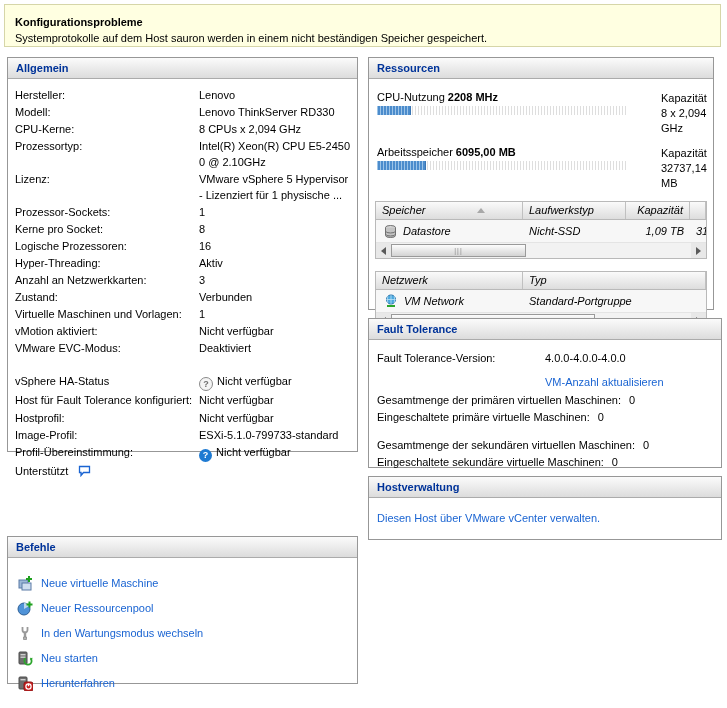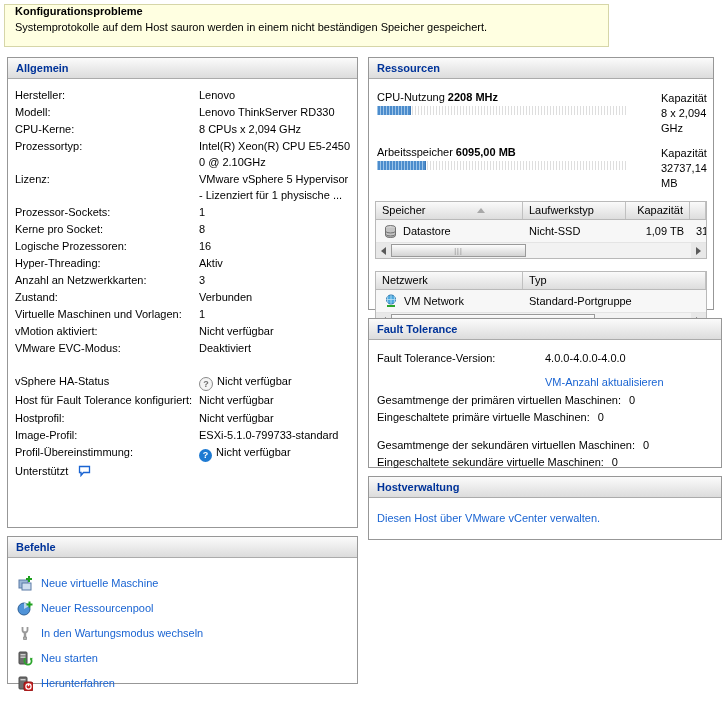"Konfigurationsprobleme" .banner { padding: 0 10px 0 10px -> 11px 10px 0 10px; width: 605px -> 717px }
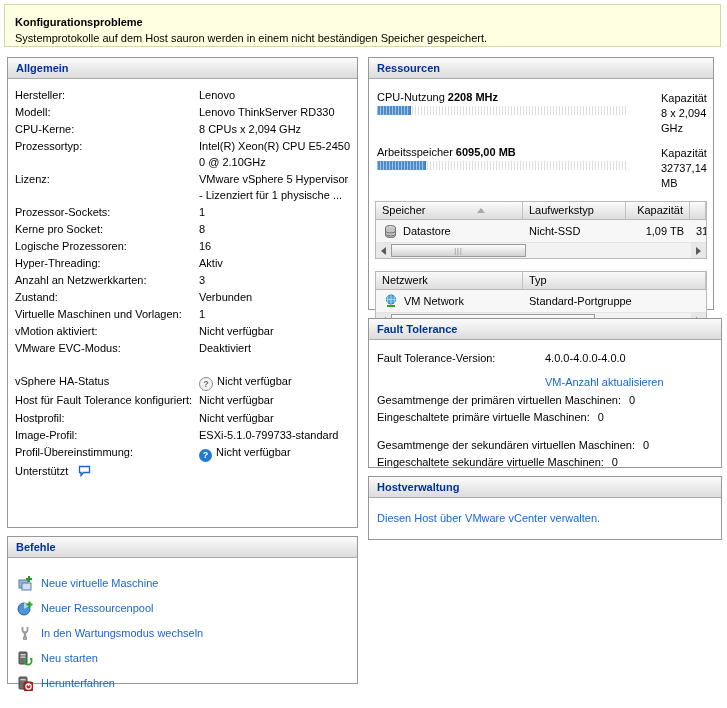"Allgemein" section.panel { height: 471px -> 395px }
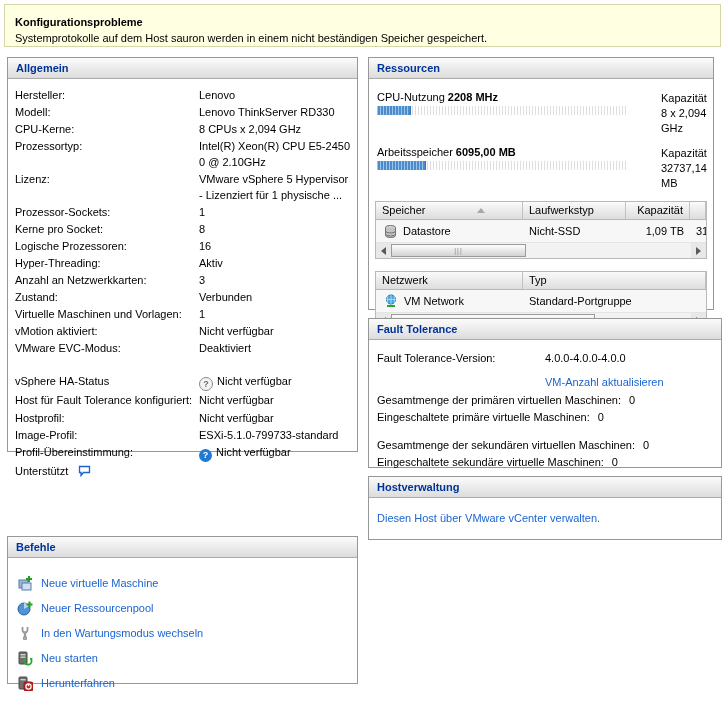"Speicher" .mini-table { font-style: none -> italic }
